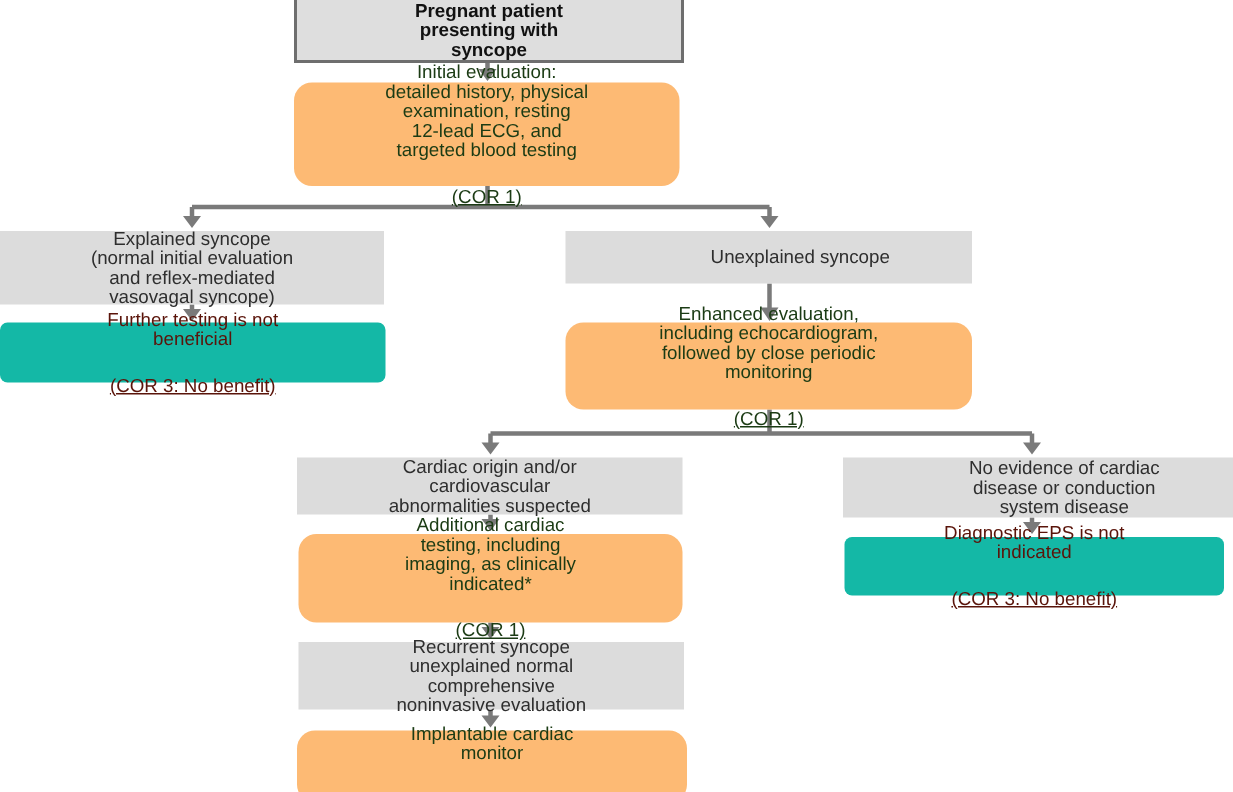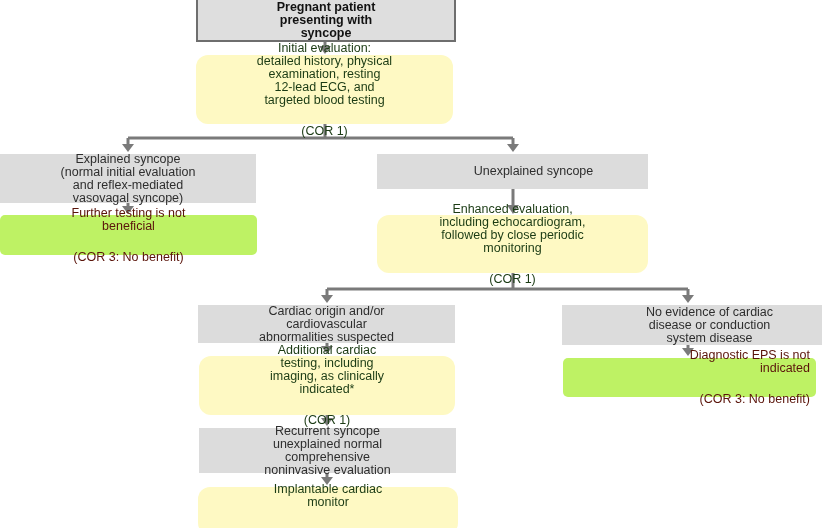"Initial evaluation:" .green { background: #fef9c3 -> #fdba74 }
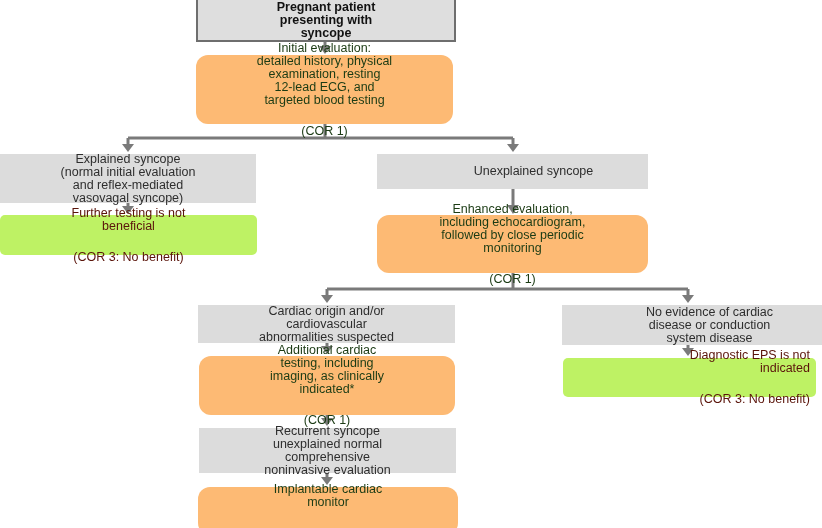"(COR 1)" .node .cor { text-decoration: none -> underline }
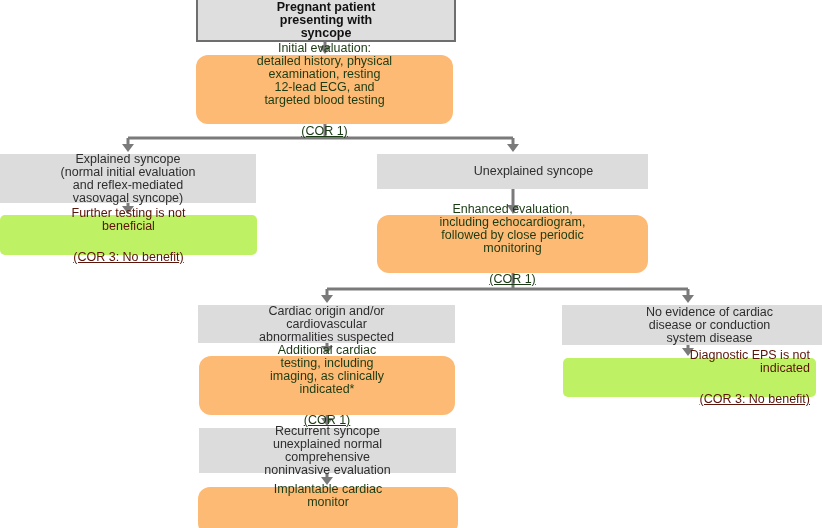"Further testing is not" .red { background: #bef264 -> #14b8a6 }
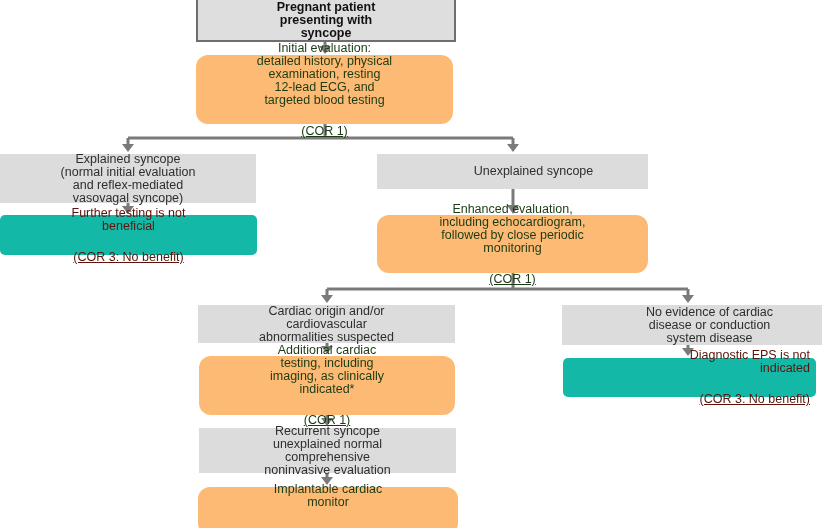"Diagnostic EPS is not" div.node { align-items: flex-end -> none }
